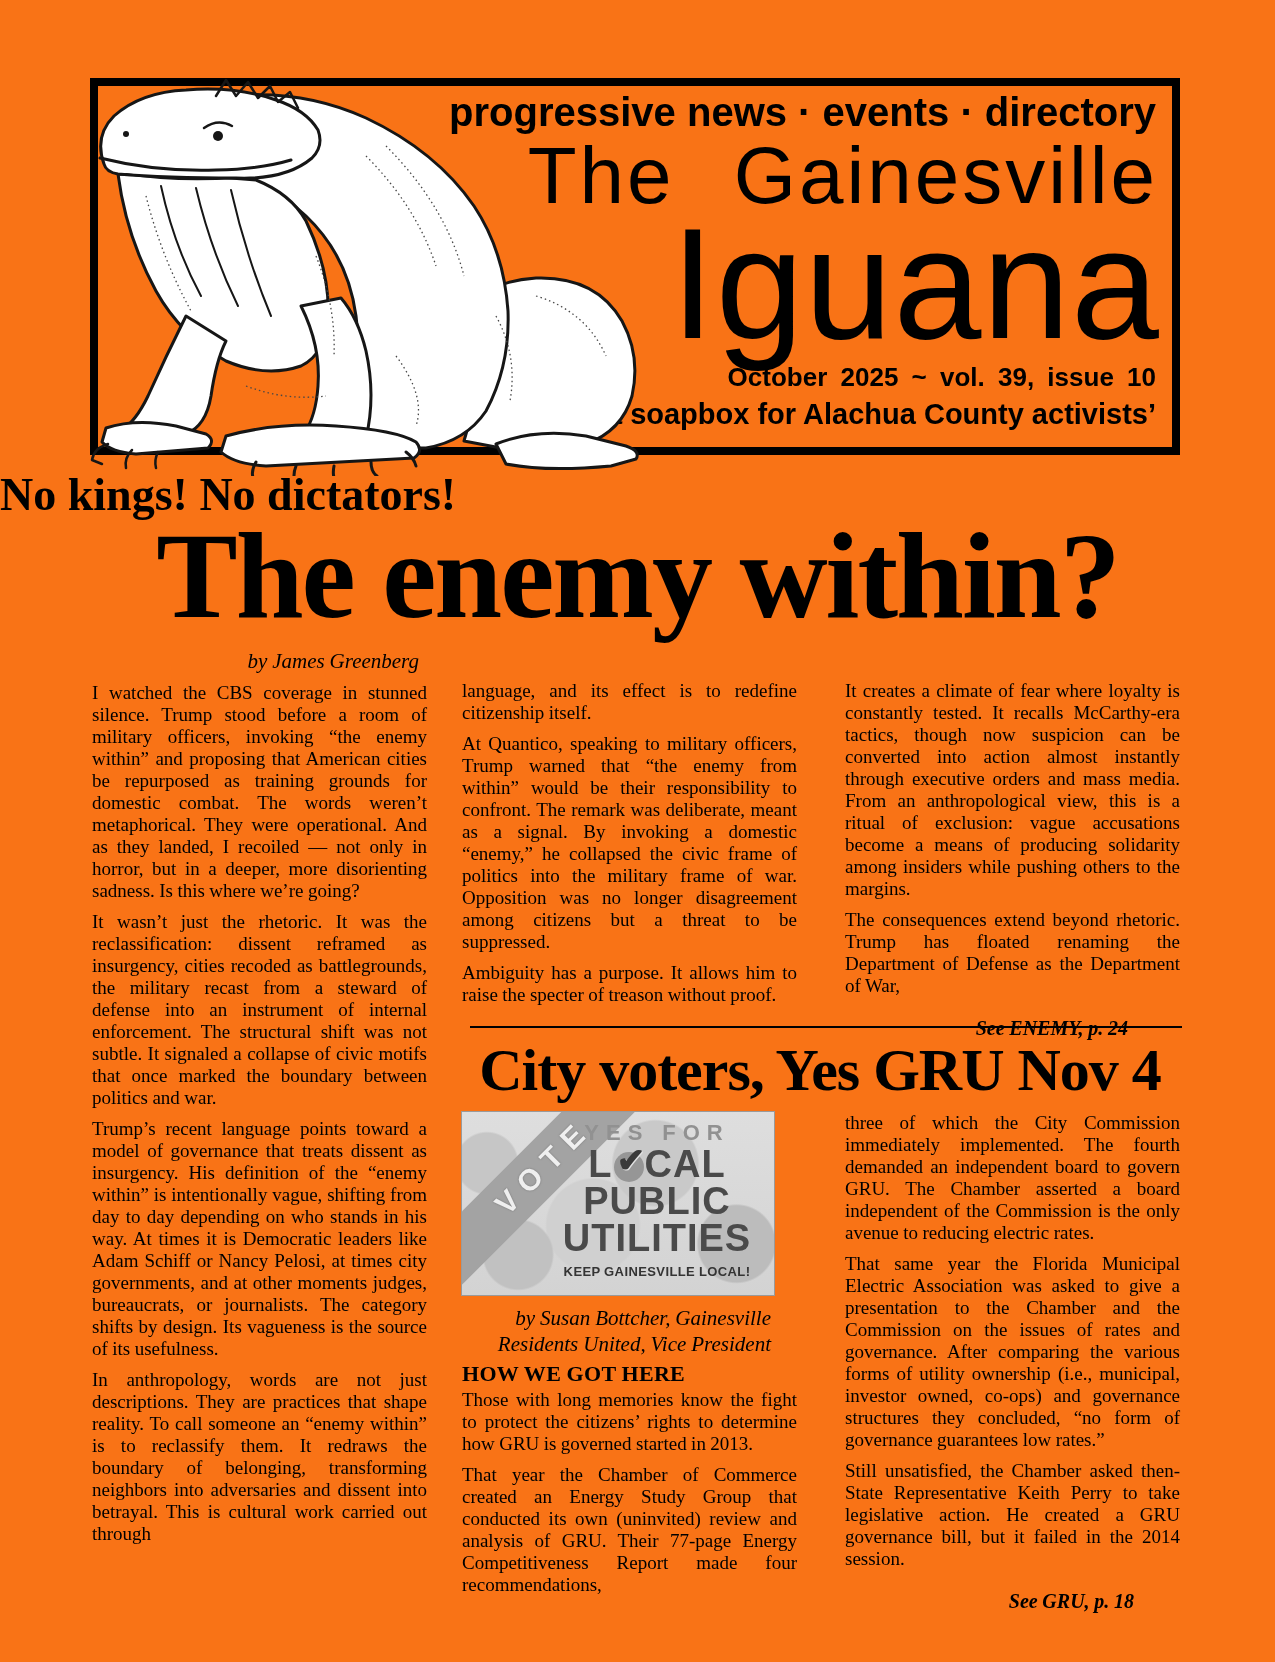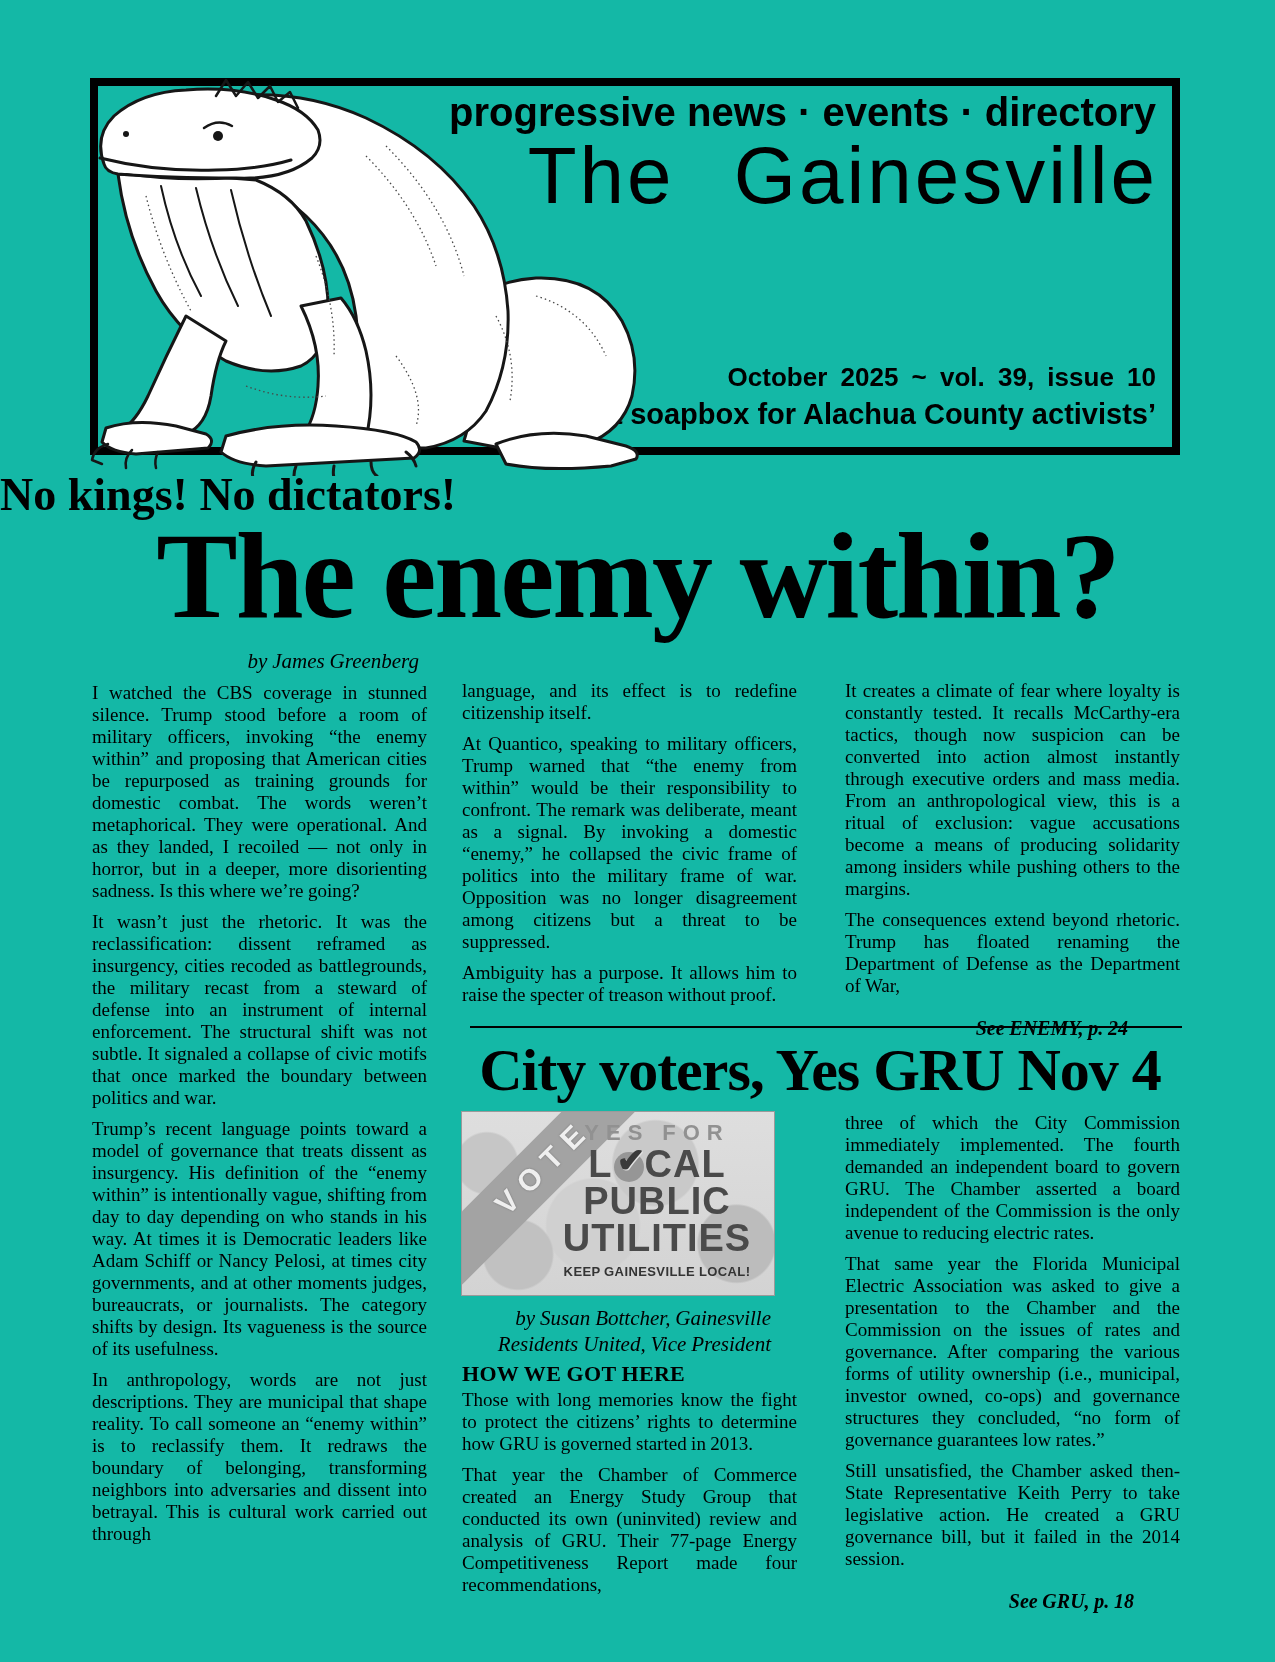"progressive news · events ·" .page { background: #14b8a6 -> #f97316 }
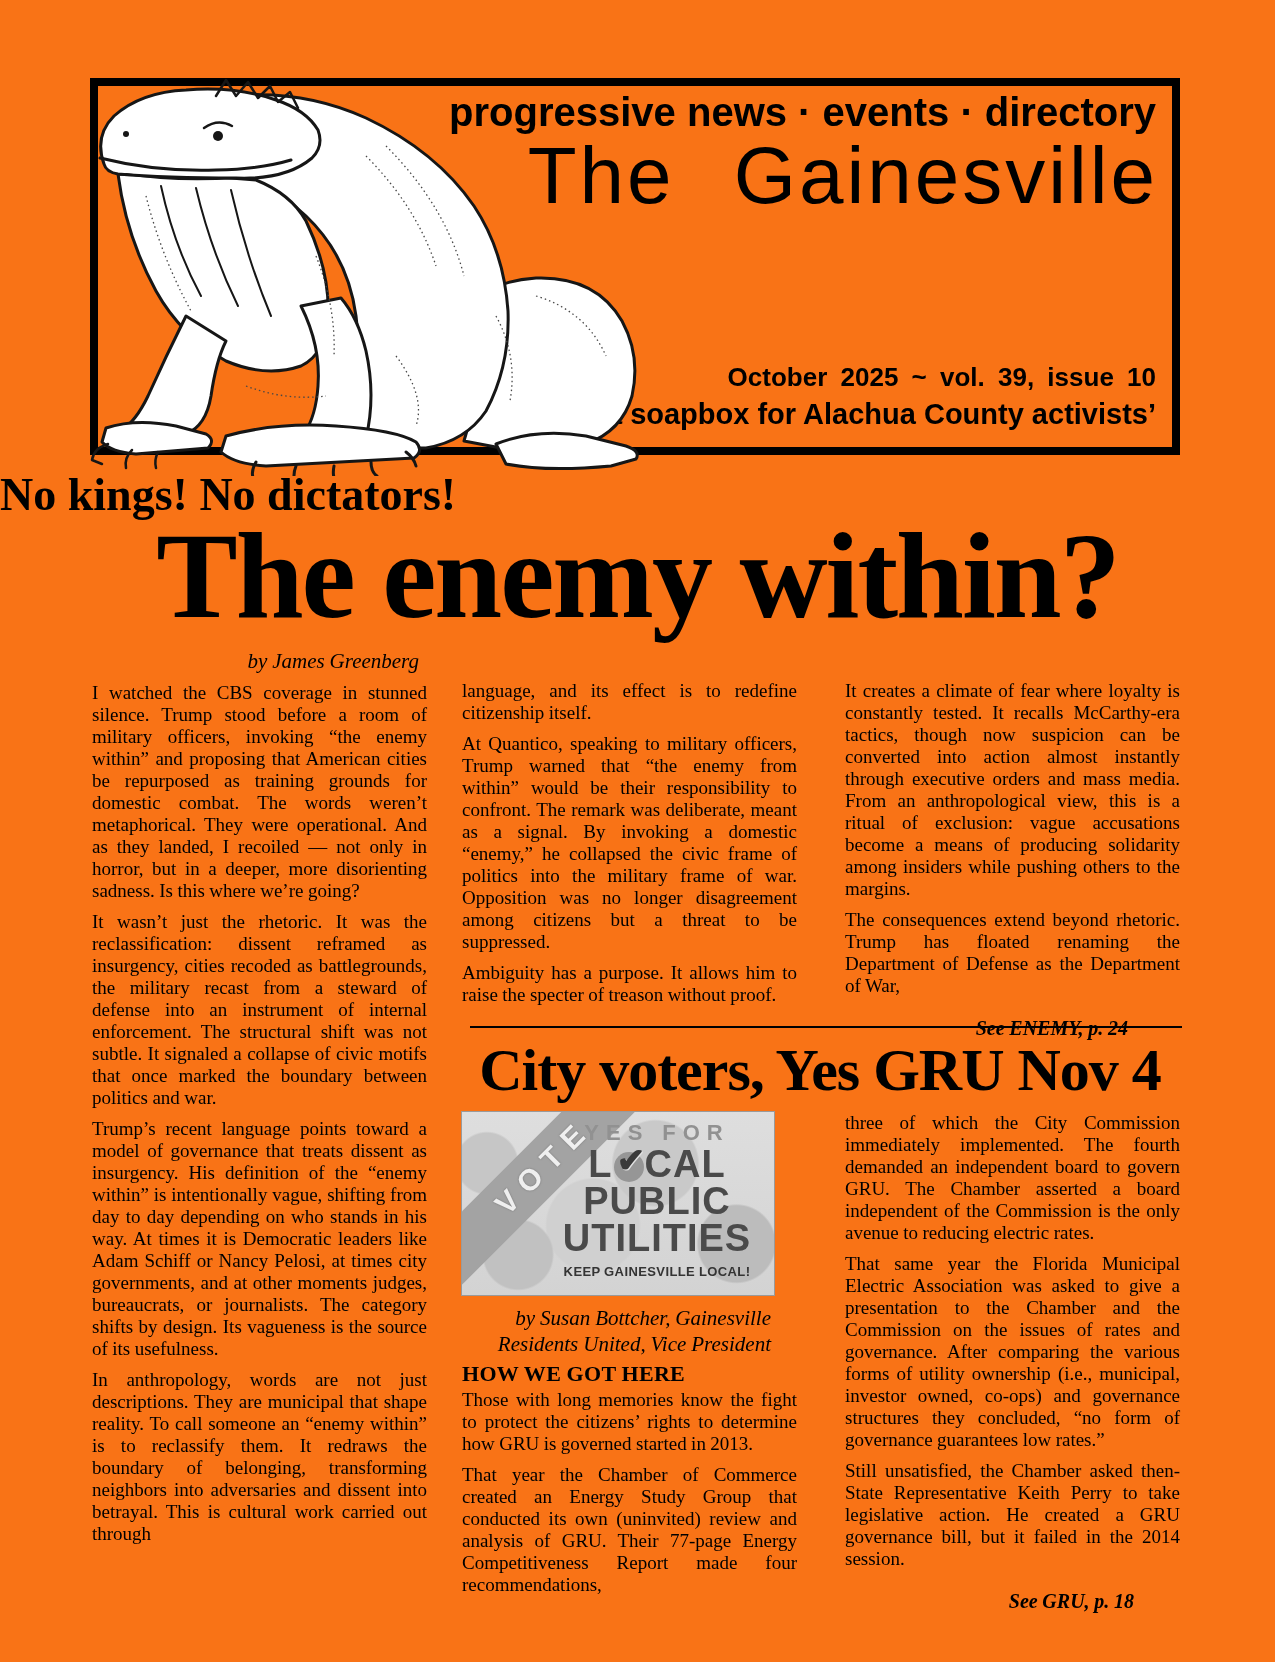"Iguana" div.mh-title2 { html: none -> <div>Iguana</div> }
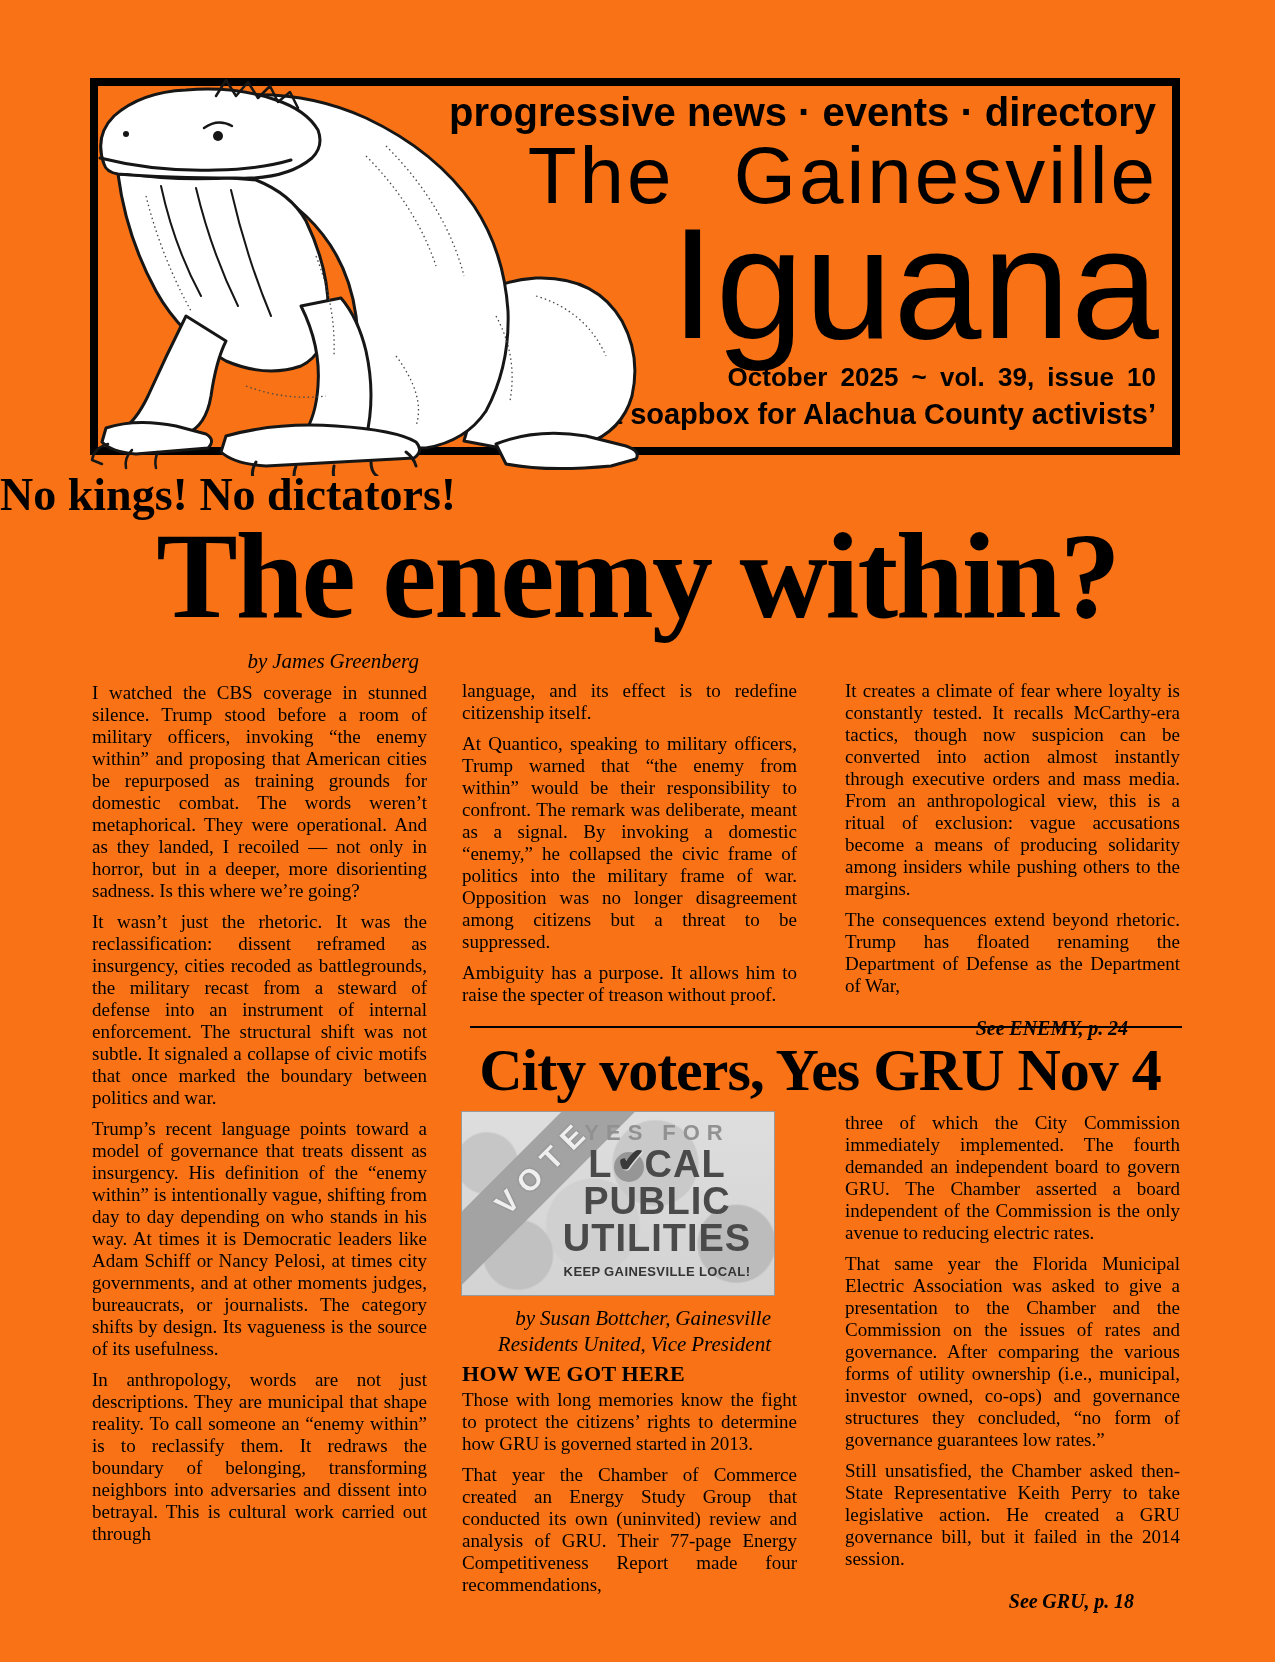"In anthropology, words are not" p { text: municipal -> practices }
